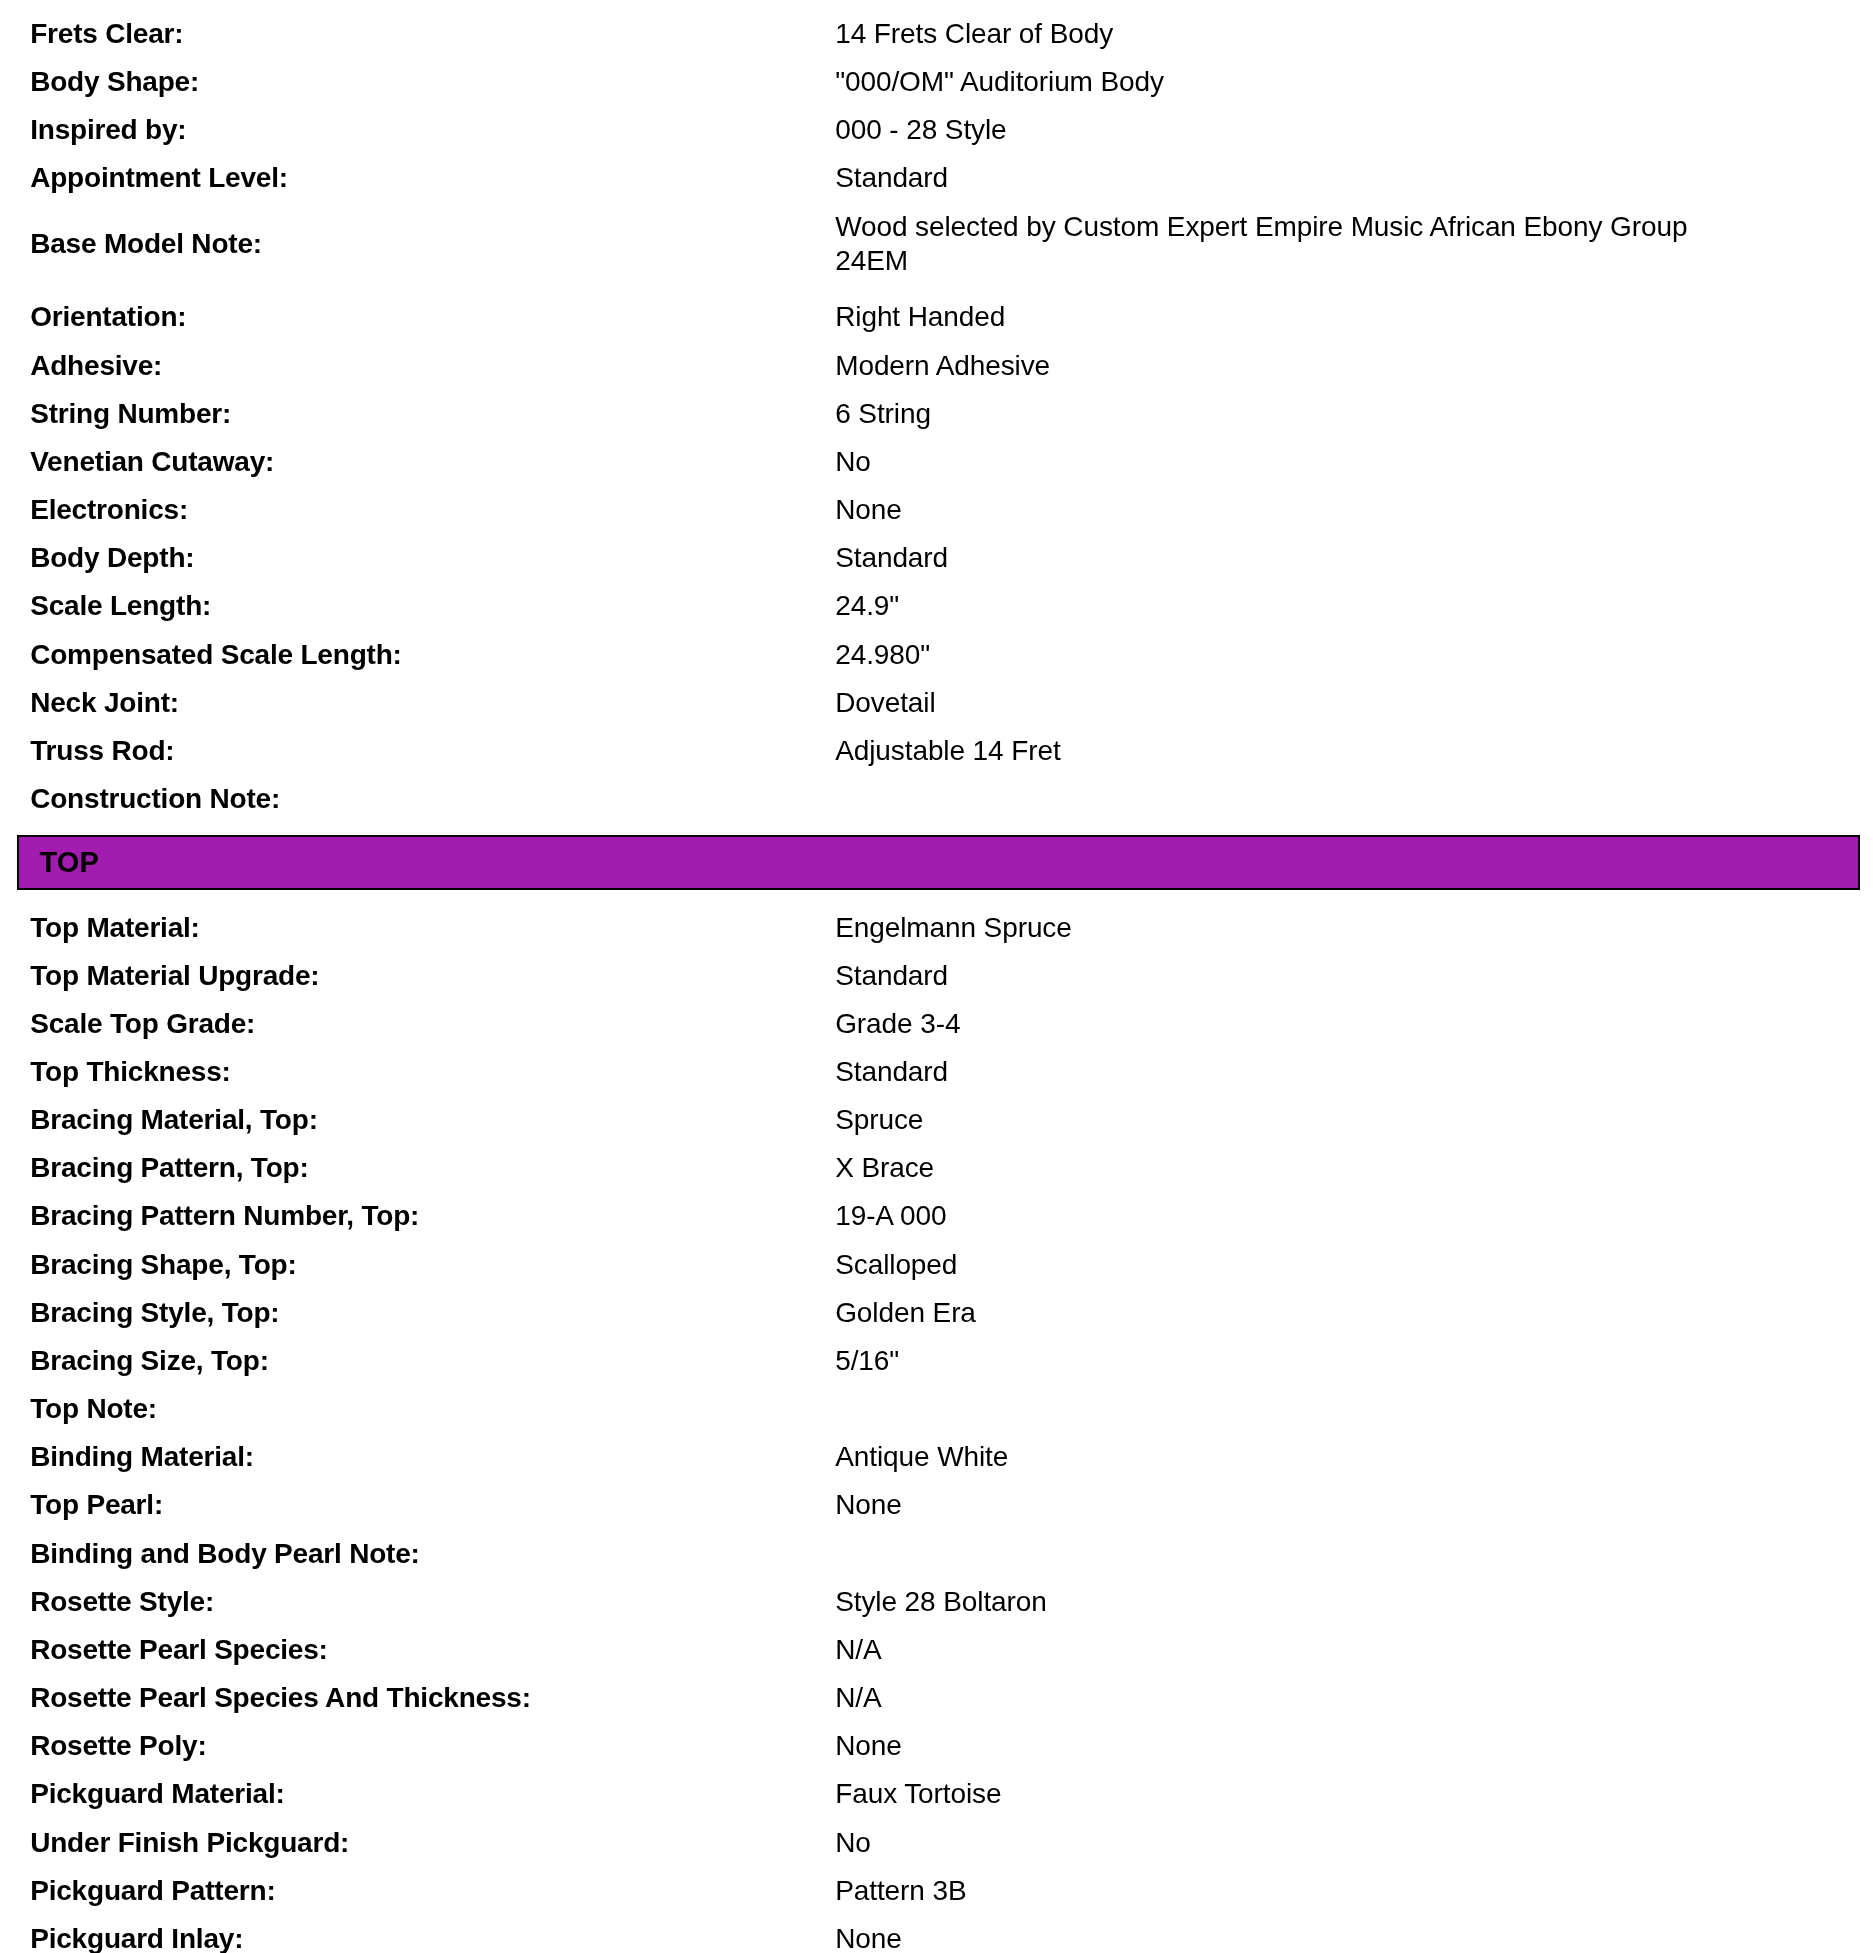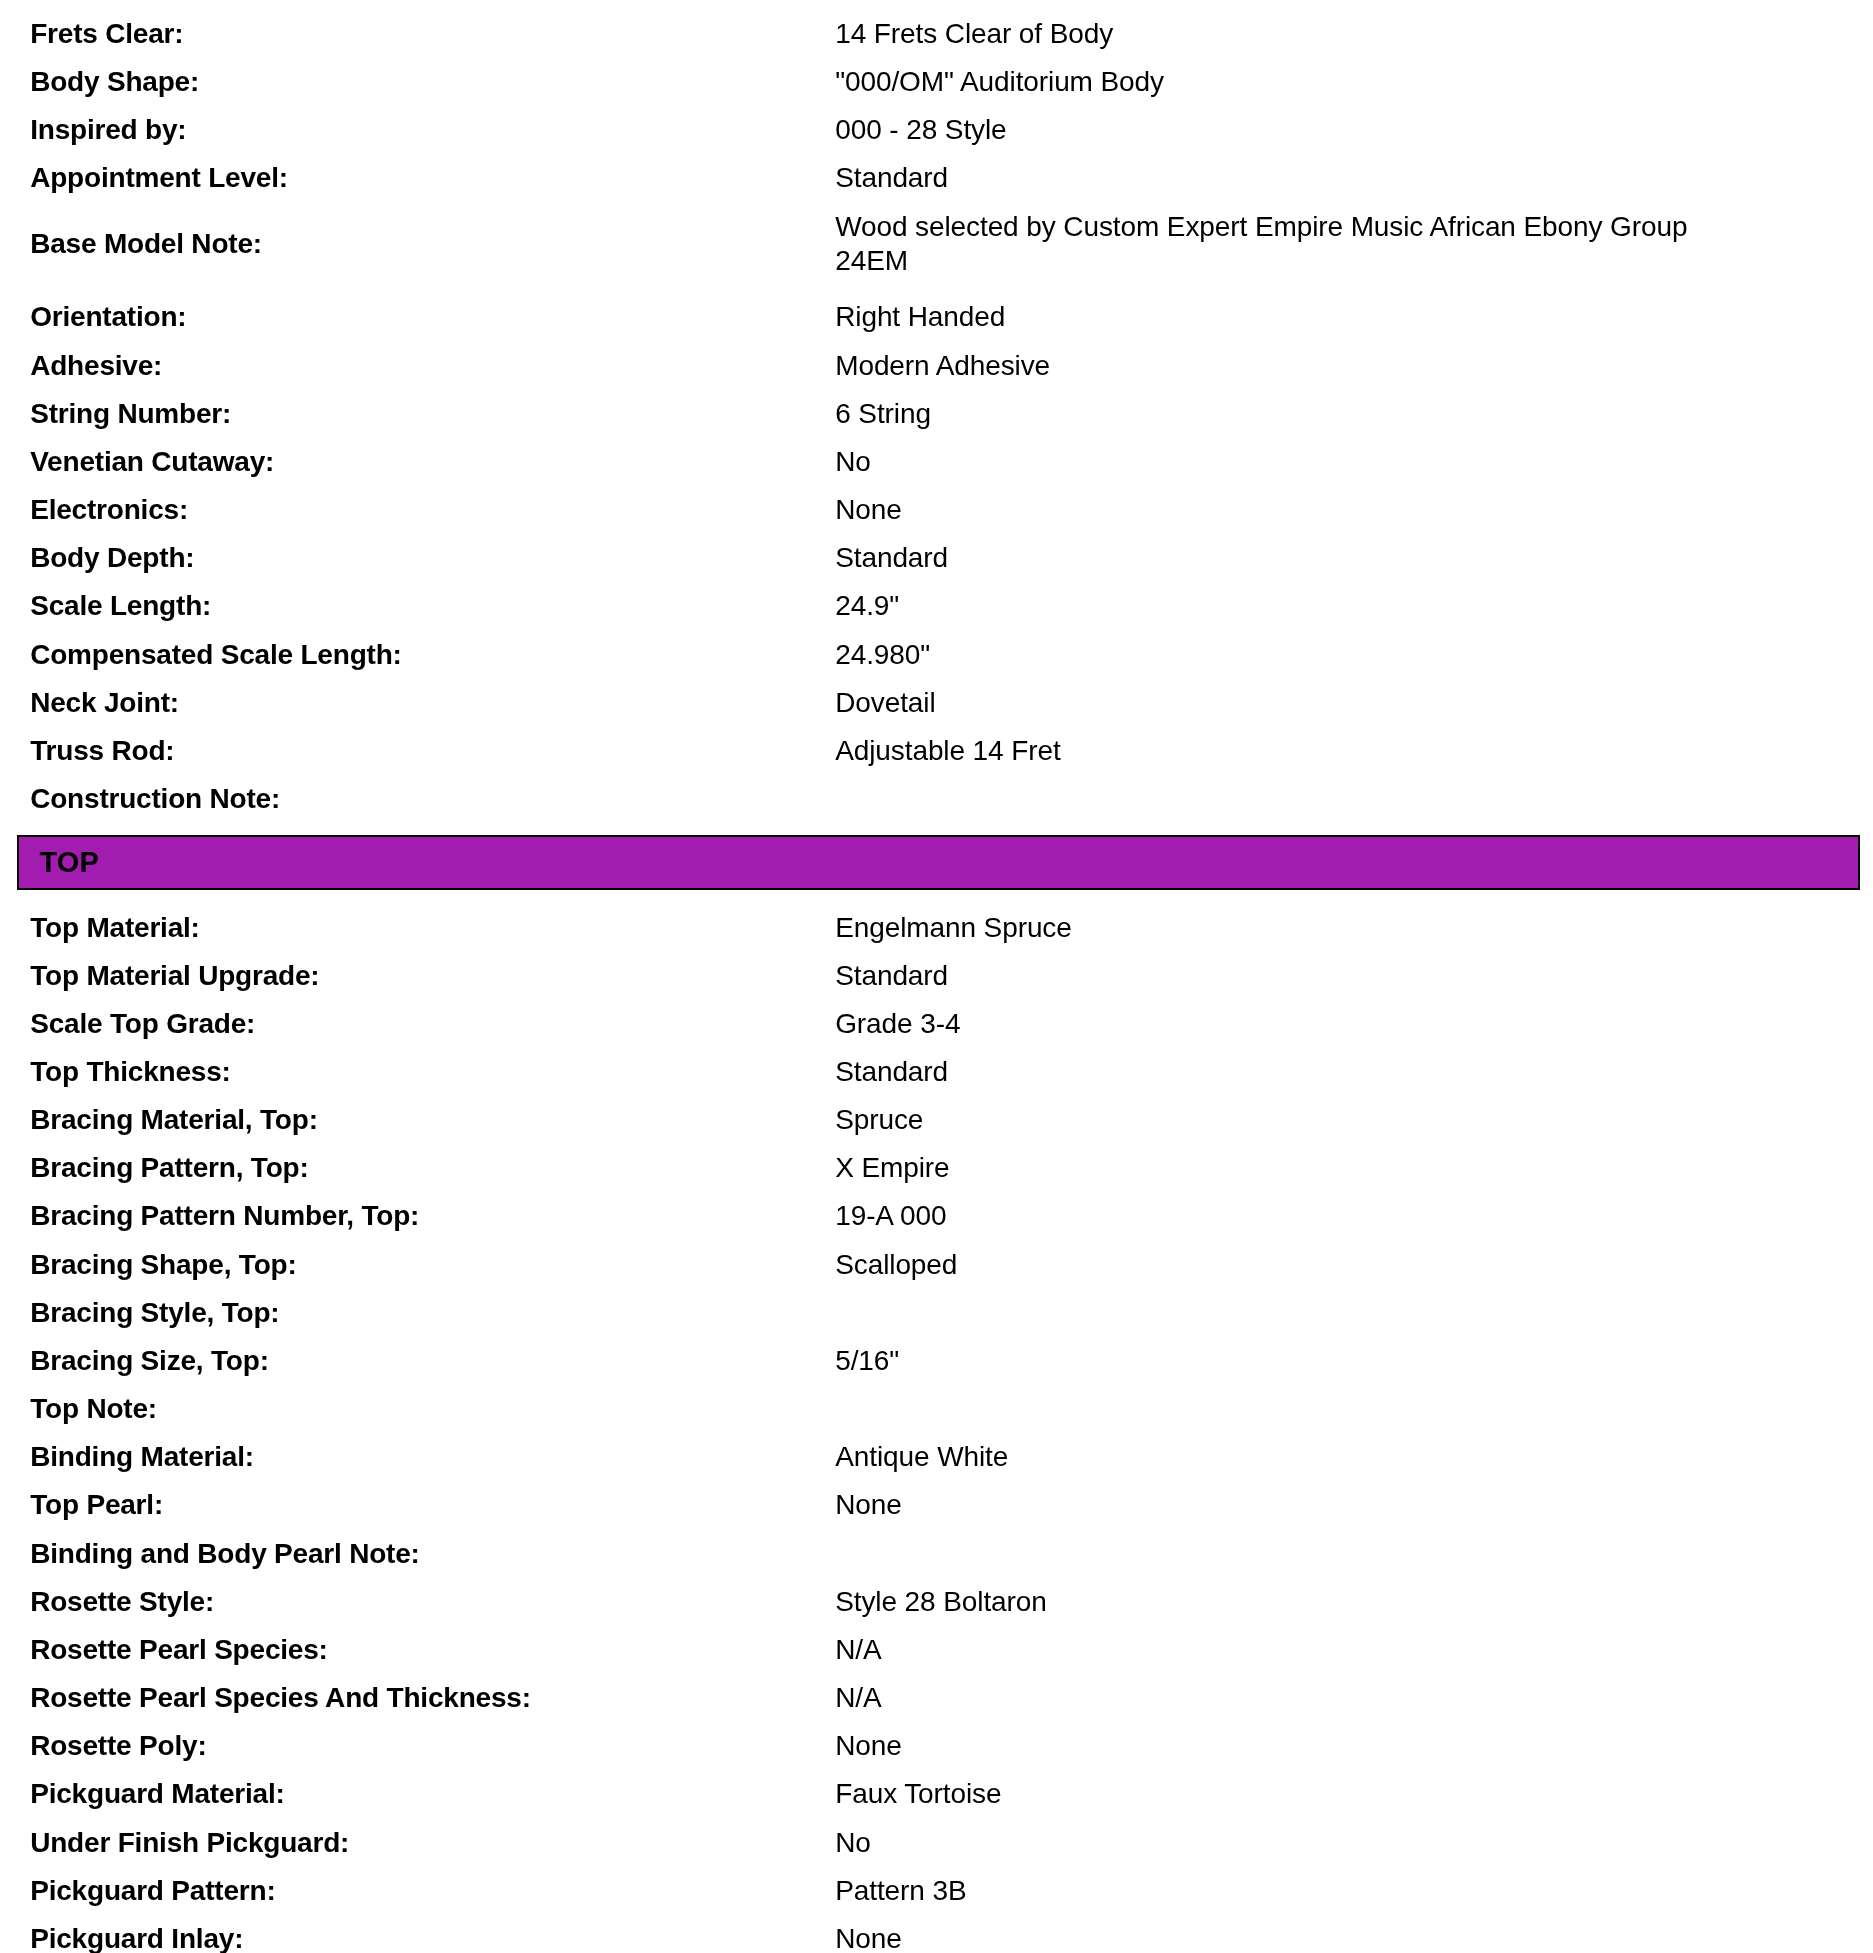"X Empire" div.spec-value { text: Empire -> Brace }
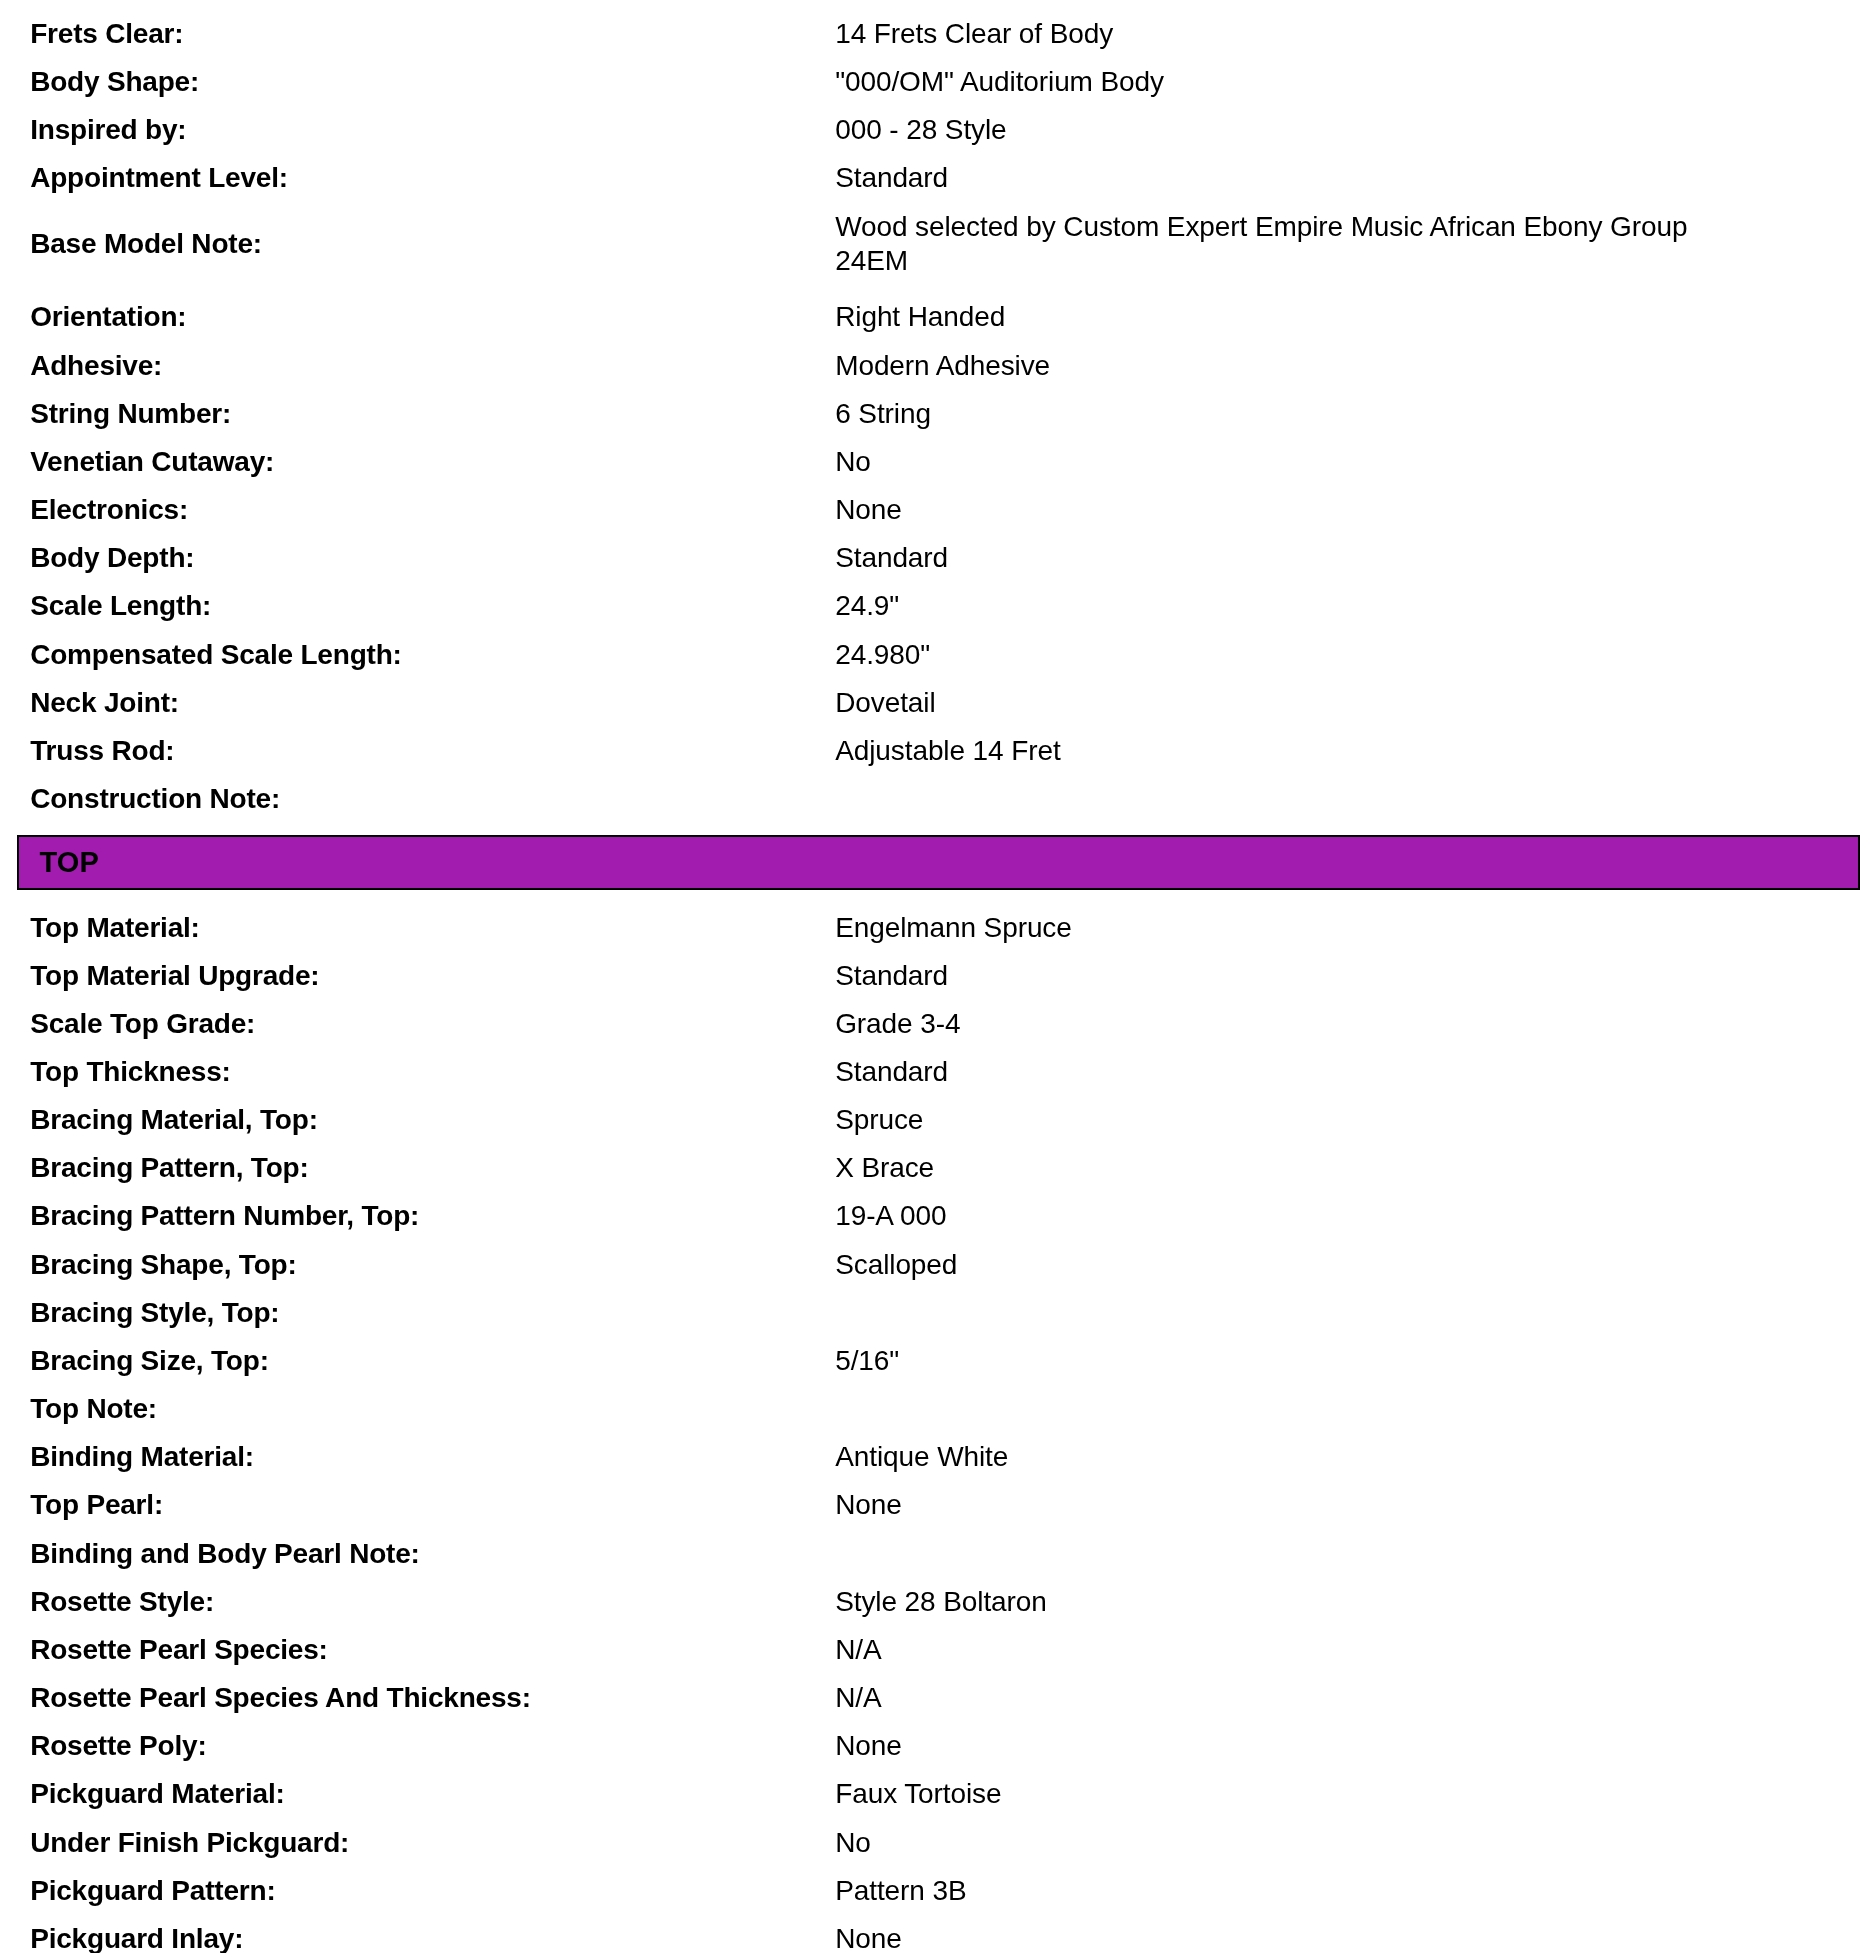"Golden Era" div.spec-value { html: none -> <div>Golden Era</div> }
